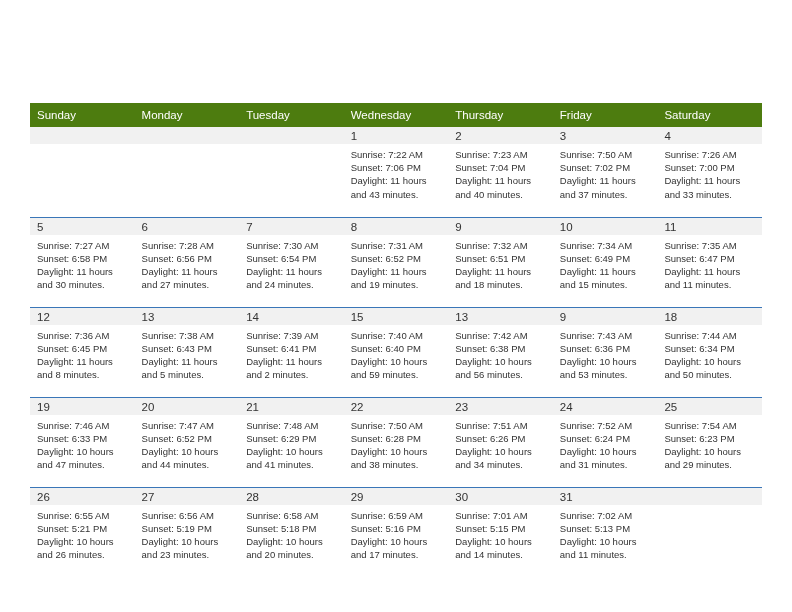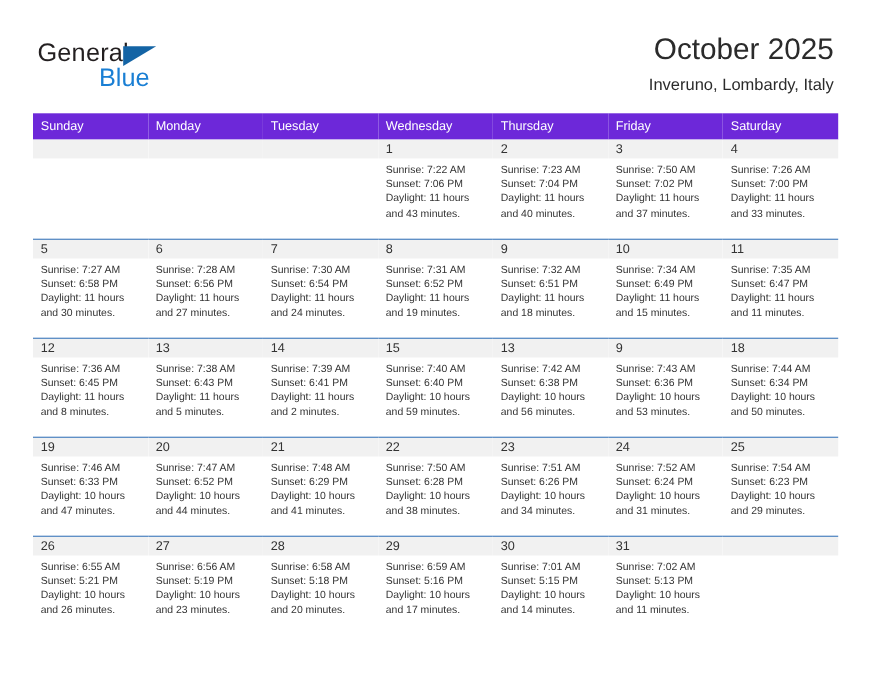"General" div.header { html: <div> <div> <span>General</span> <span></span> <span>Blue</span> </div> <div> <h1>October 2025</h1> <div>Inveruno, Lombardy, Italy</div> </div> </div> -> none }
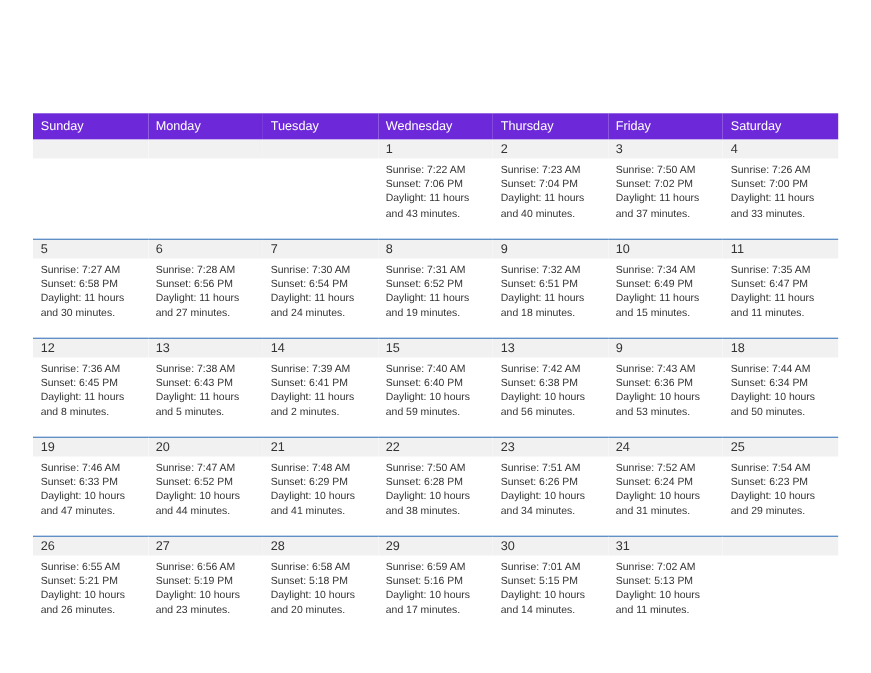"Sunday" .calendar th { background: #6d28d9 -> #4d7c0f }
